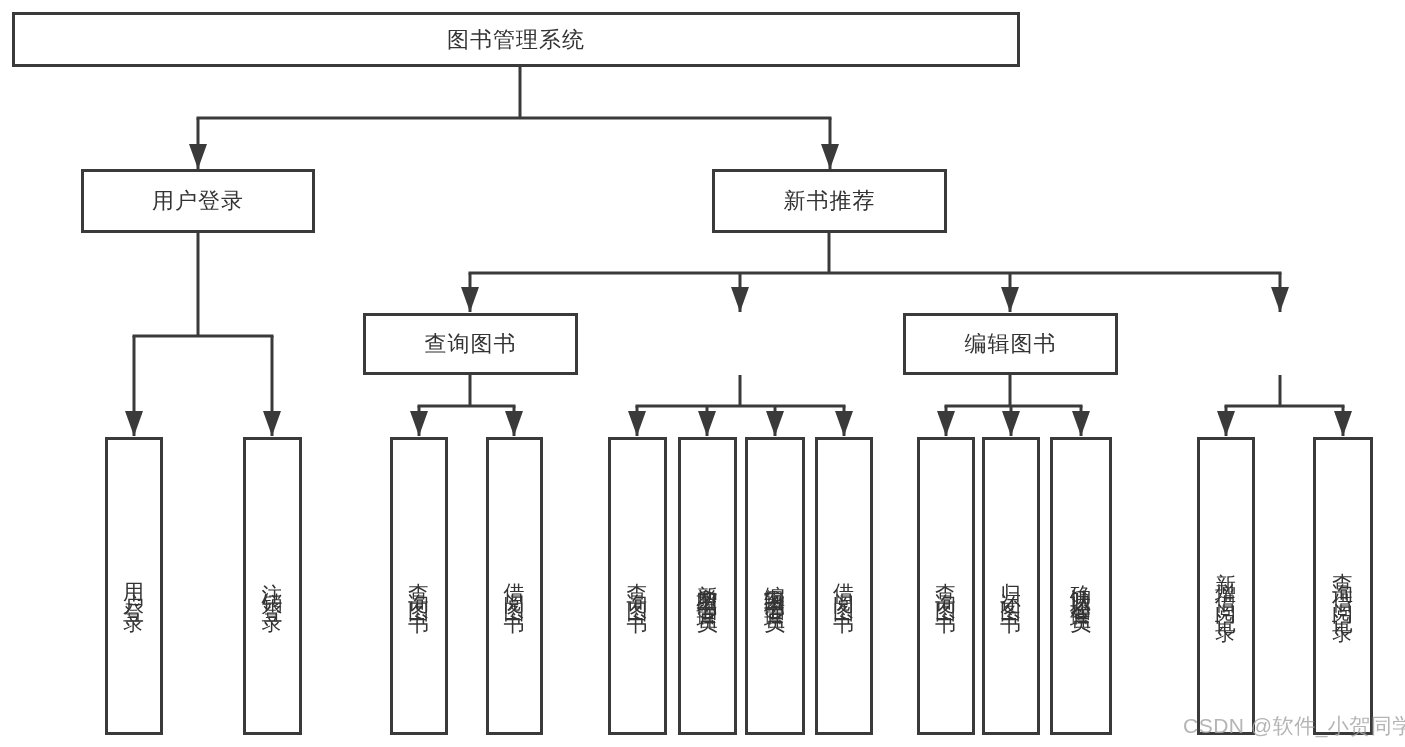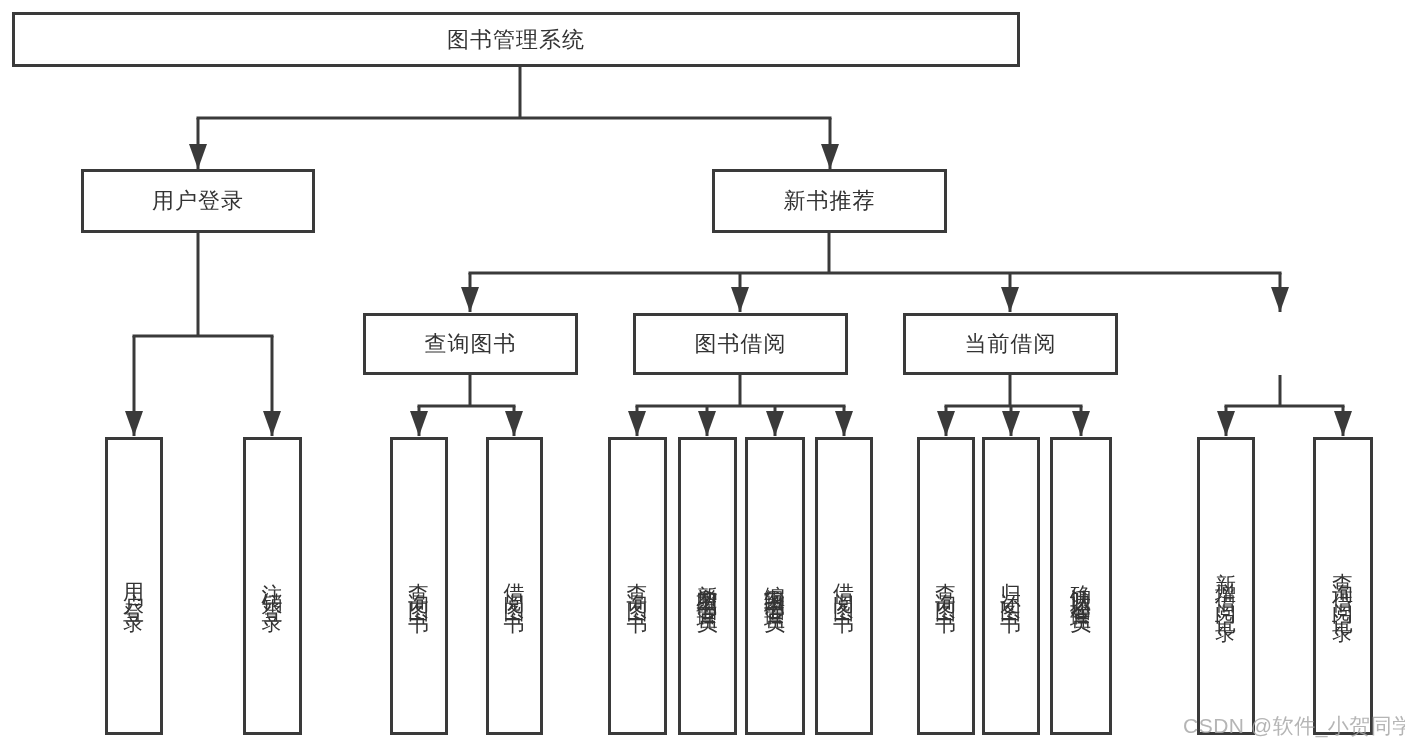"图书借阅" div.box { html: <div>图书借阅</div> -> none }
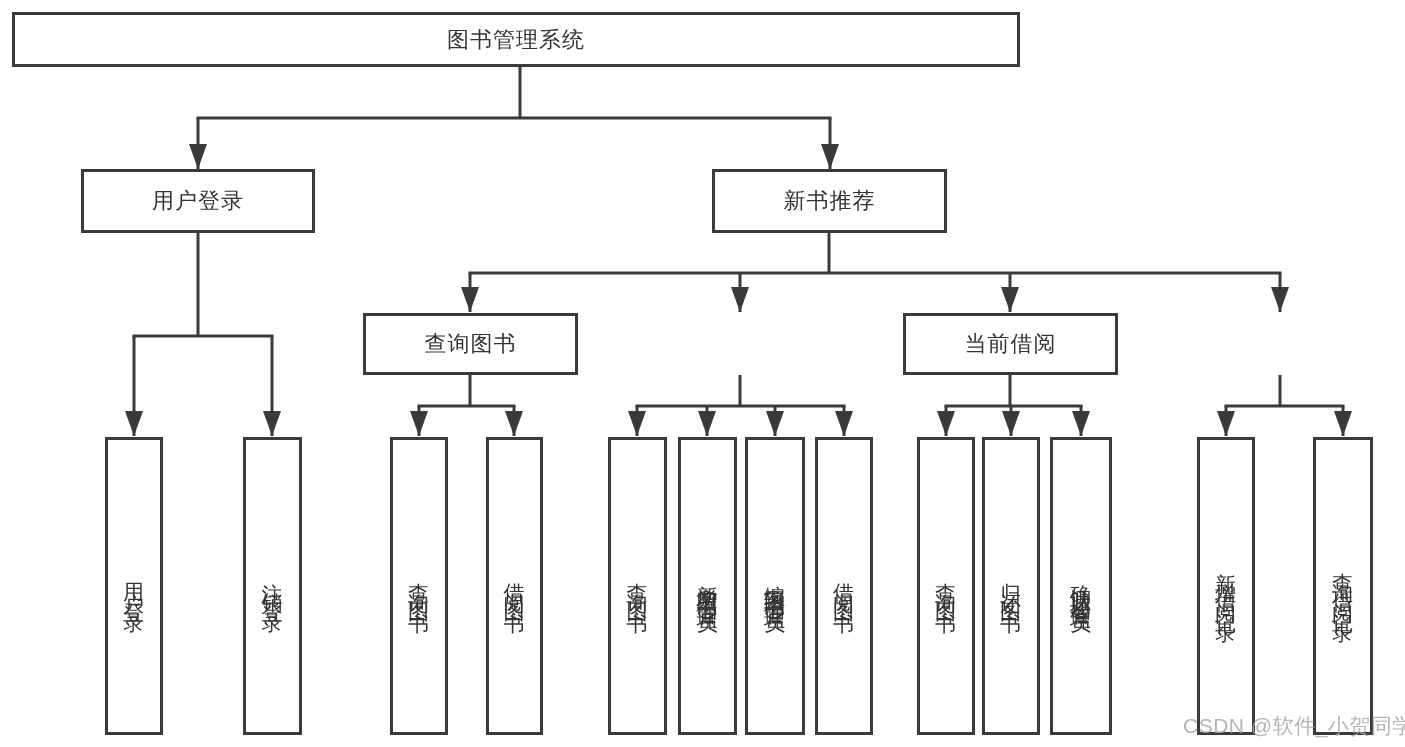"当前借阅" div.box { text: 当前借阅 -> 编辑图书 }
